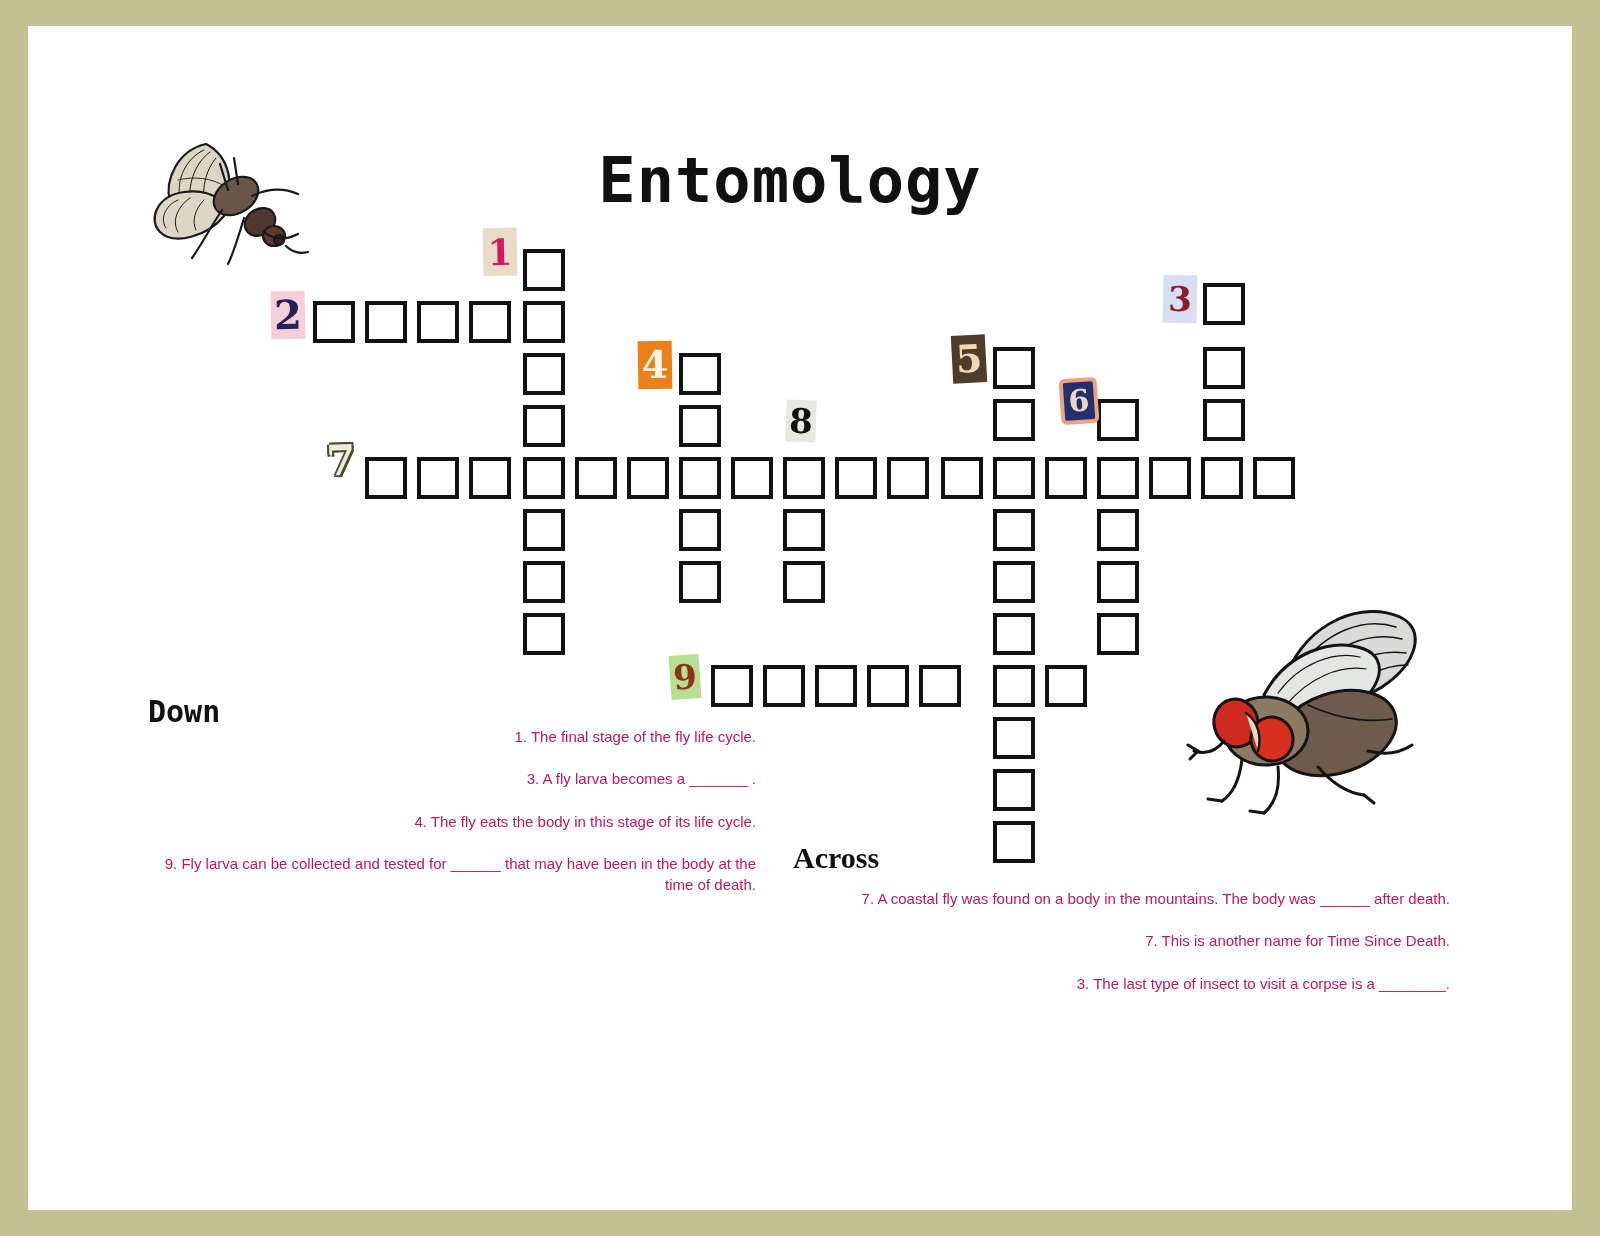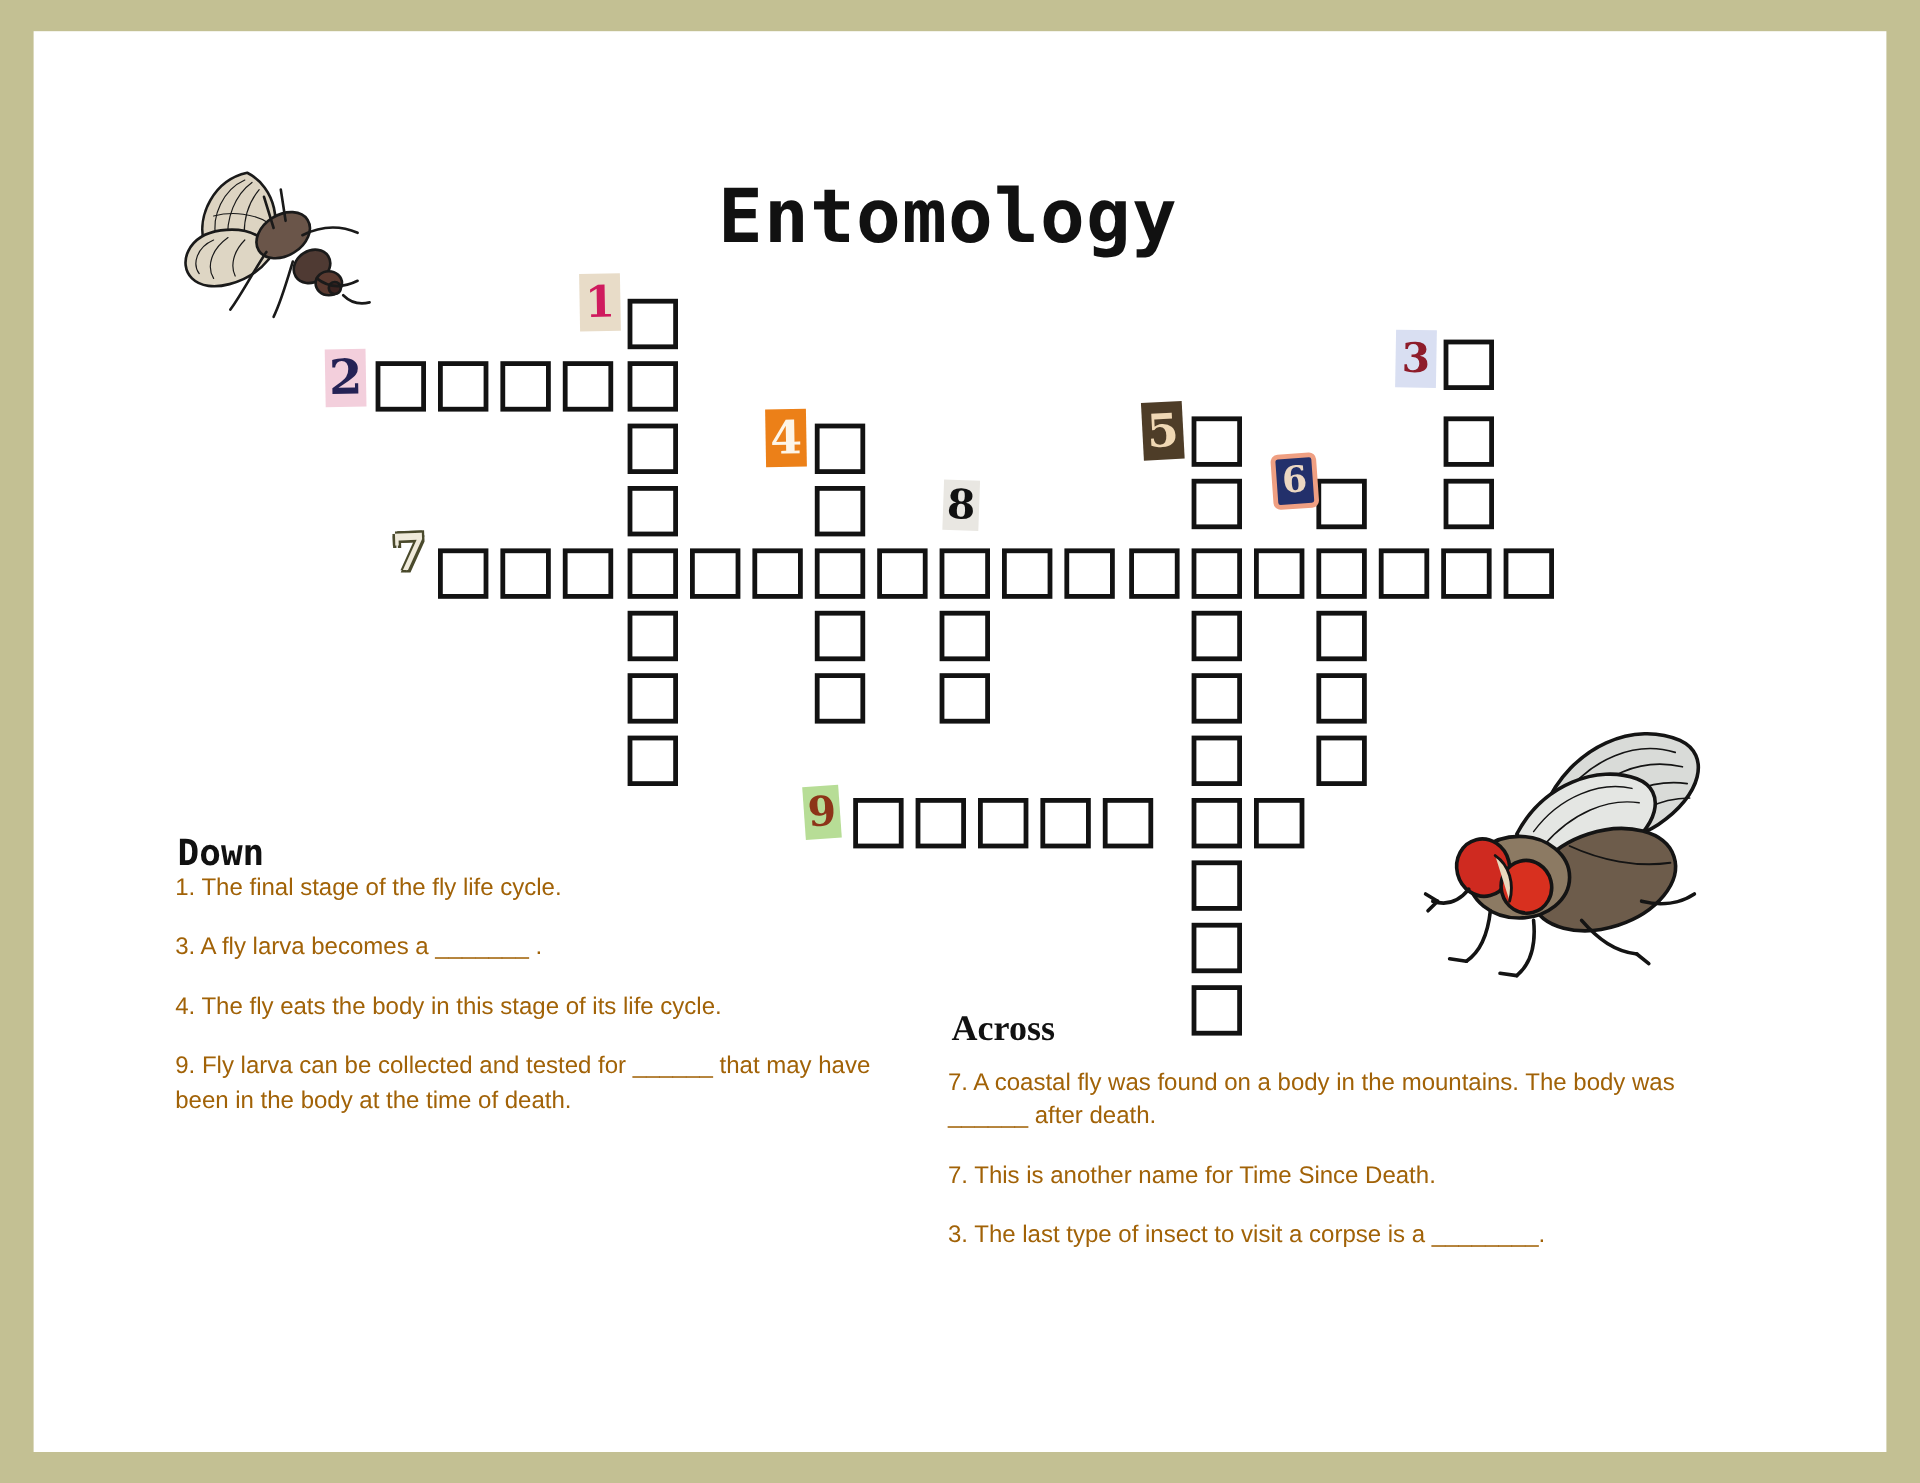"1. The final stage of" .clue { color: #a16207 -> #be185d; font-size: 20px -> 15px; text-align: none -> right }
